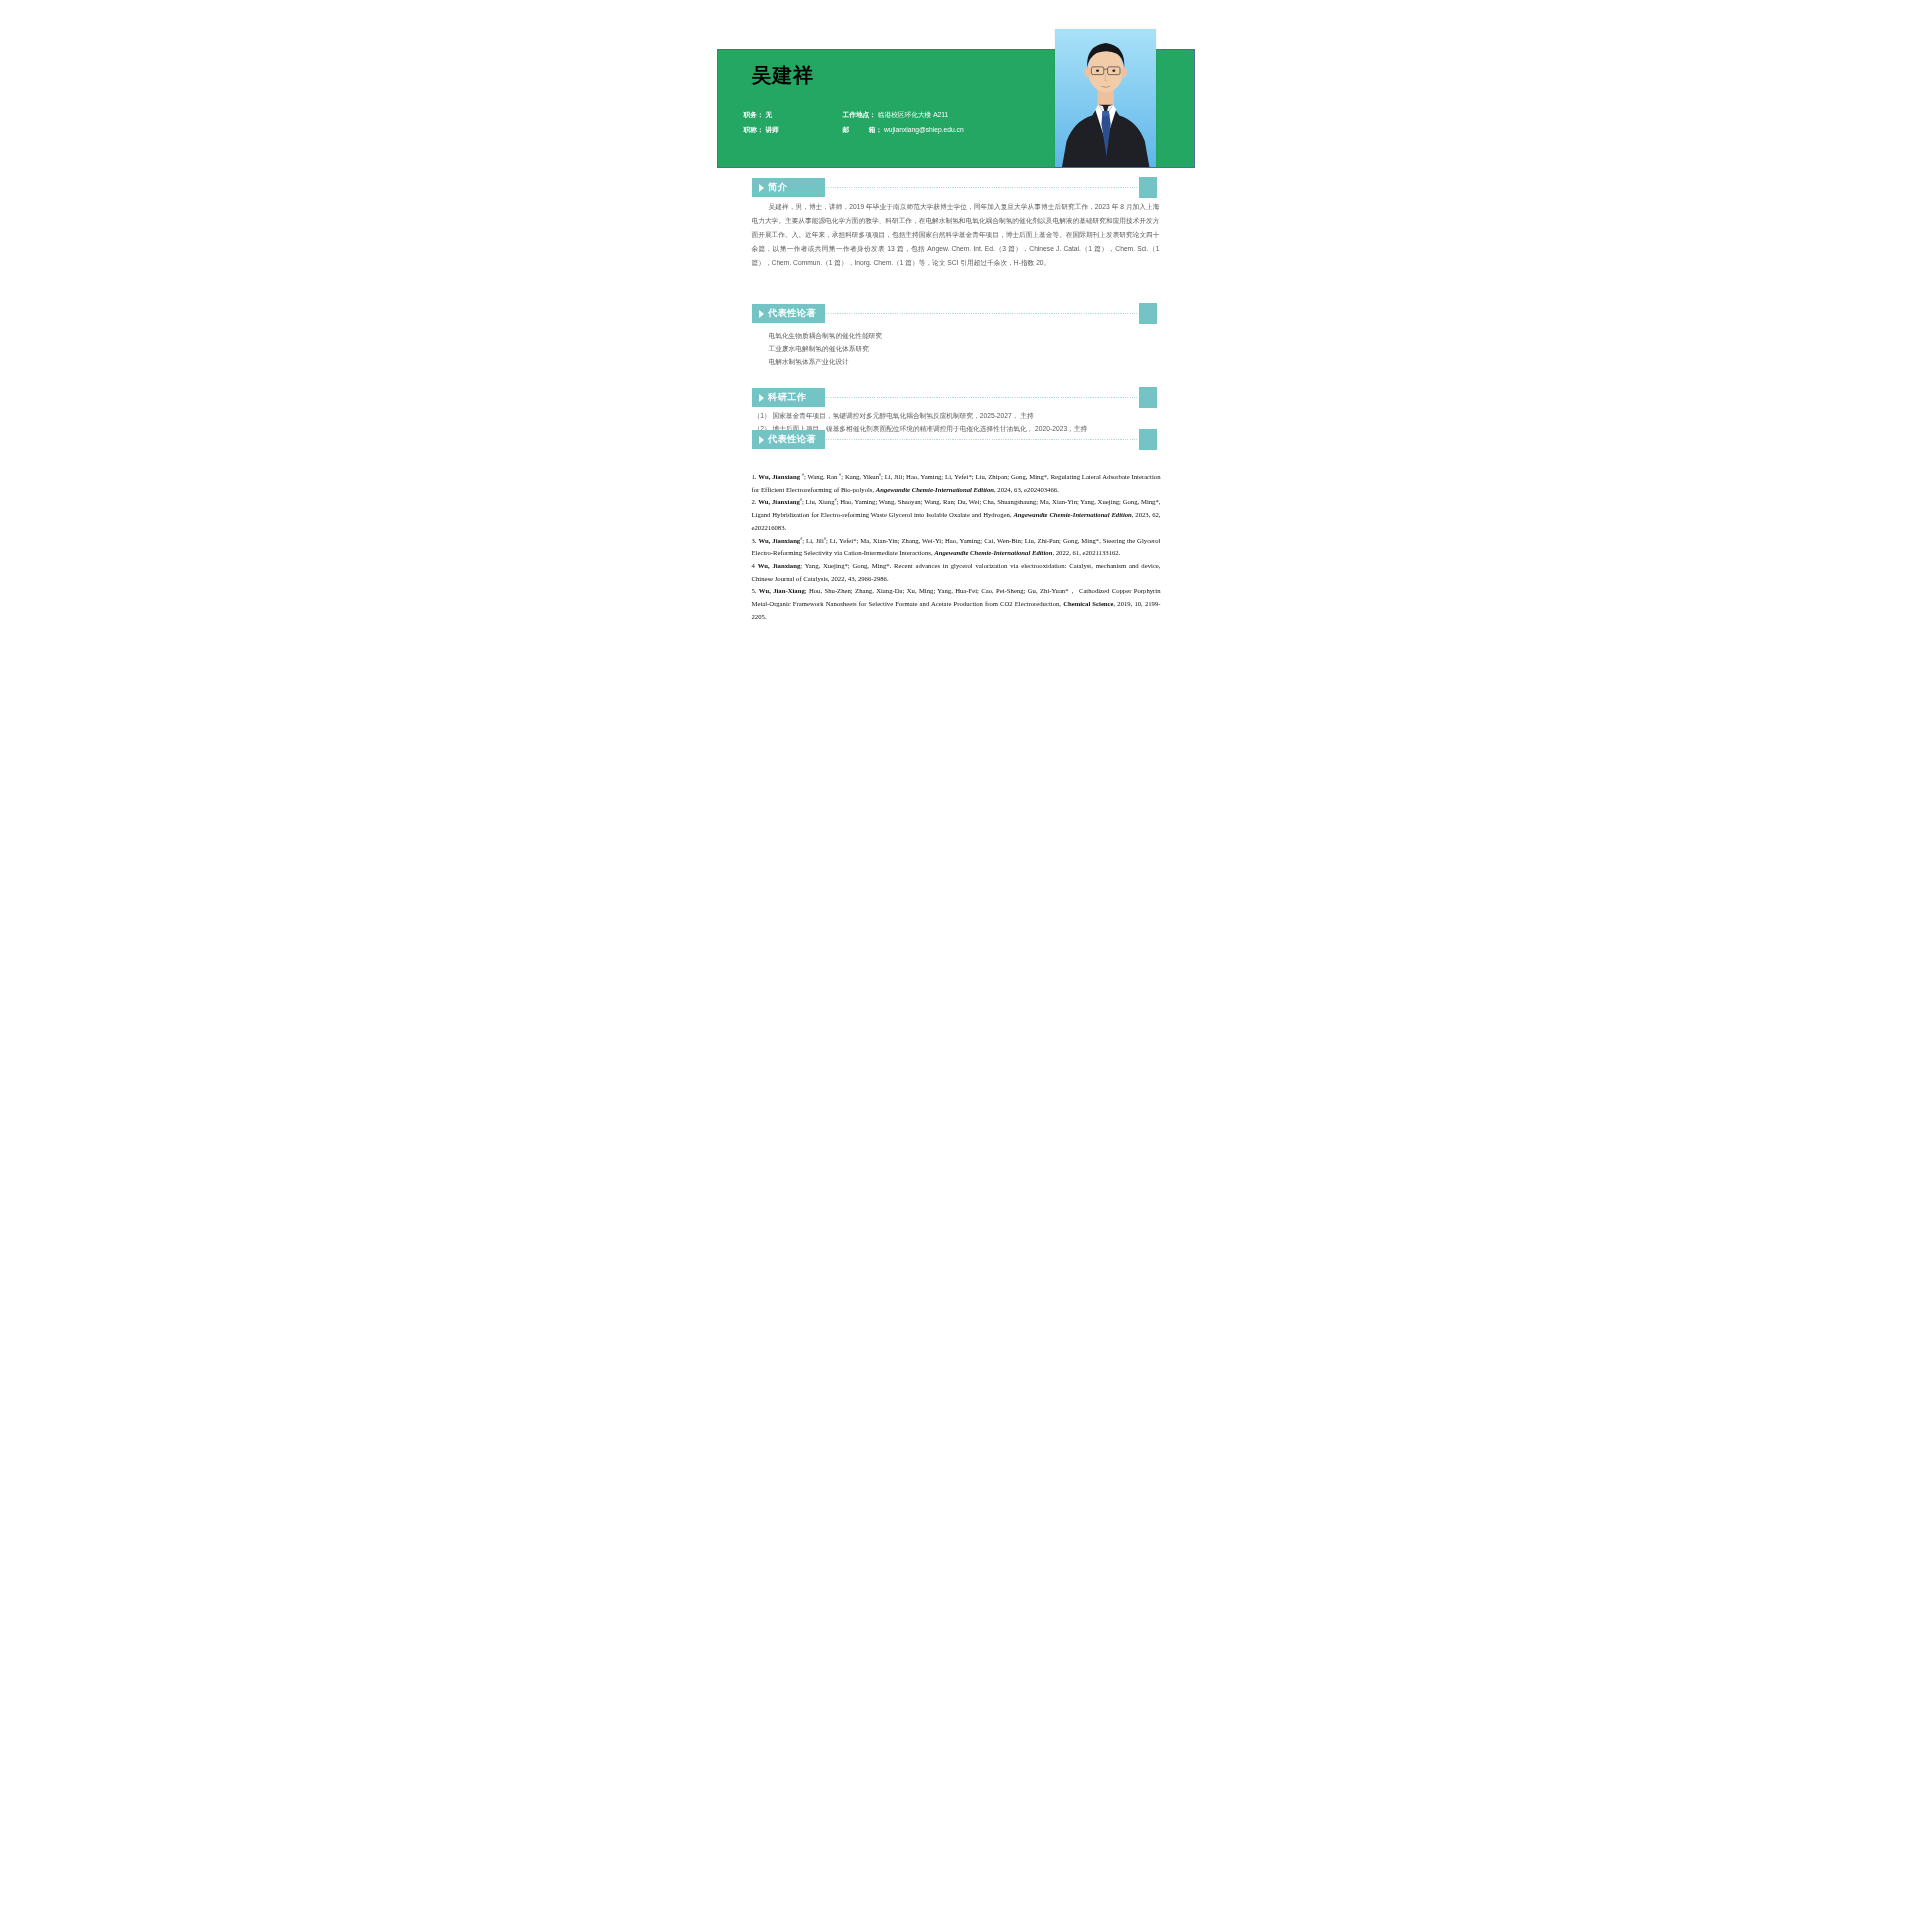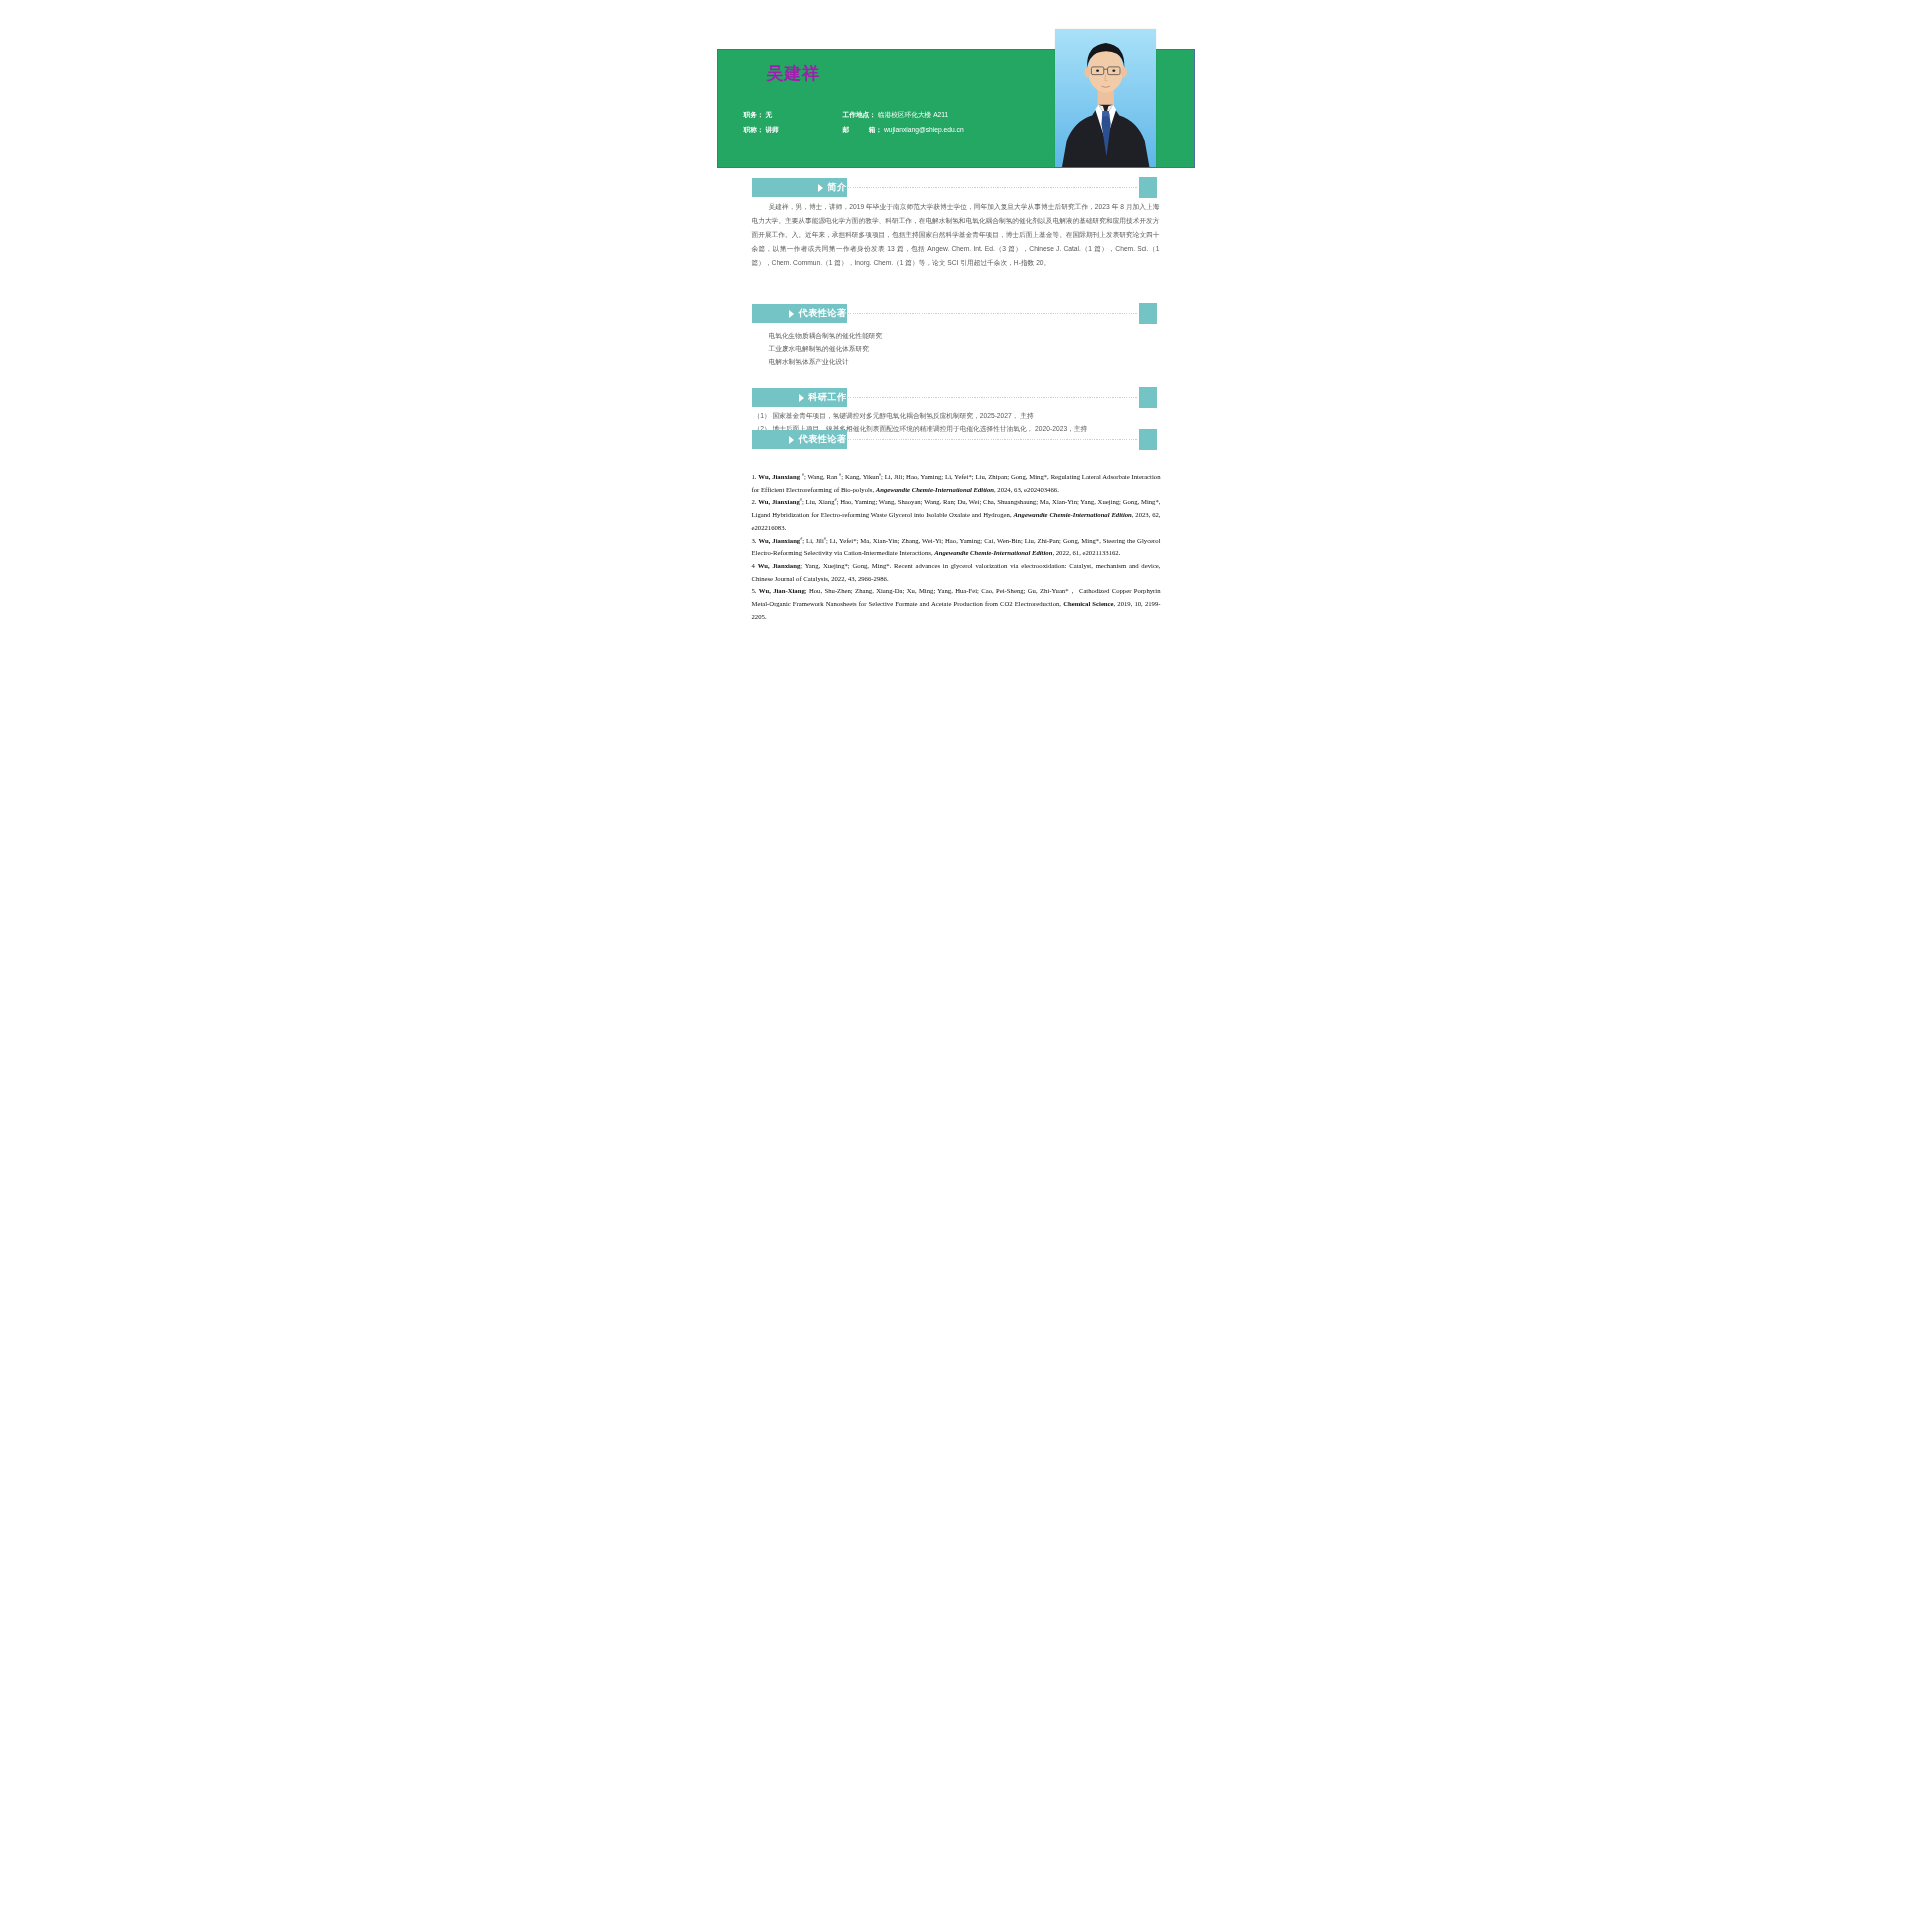"吴建祥" .faculty-name { color: #a21caf -> #000000; font-size: 17px -> 20px; left: 50px -> 35px }
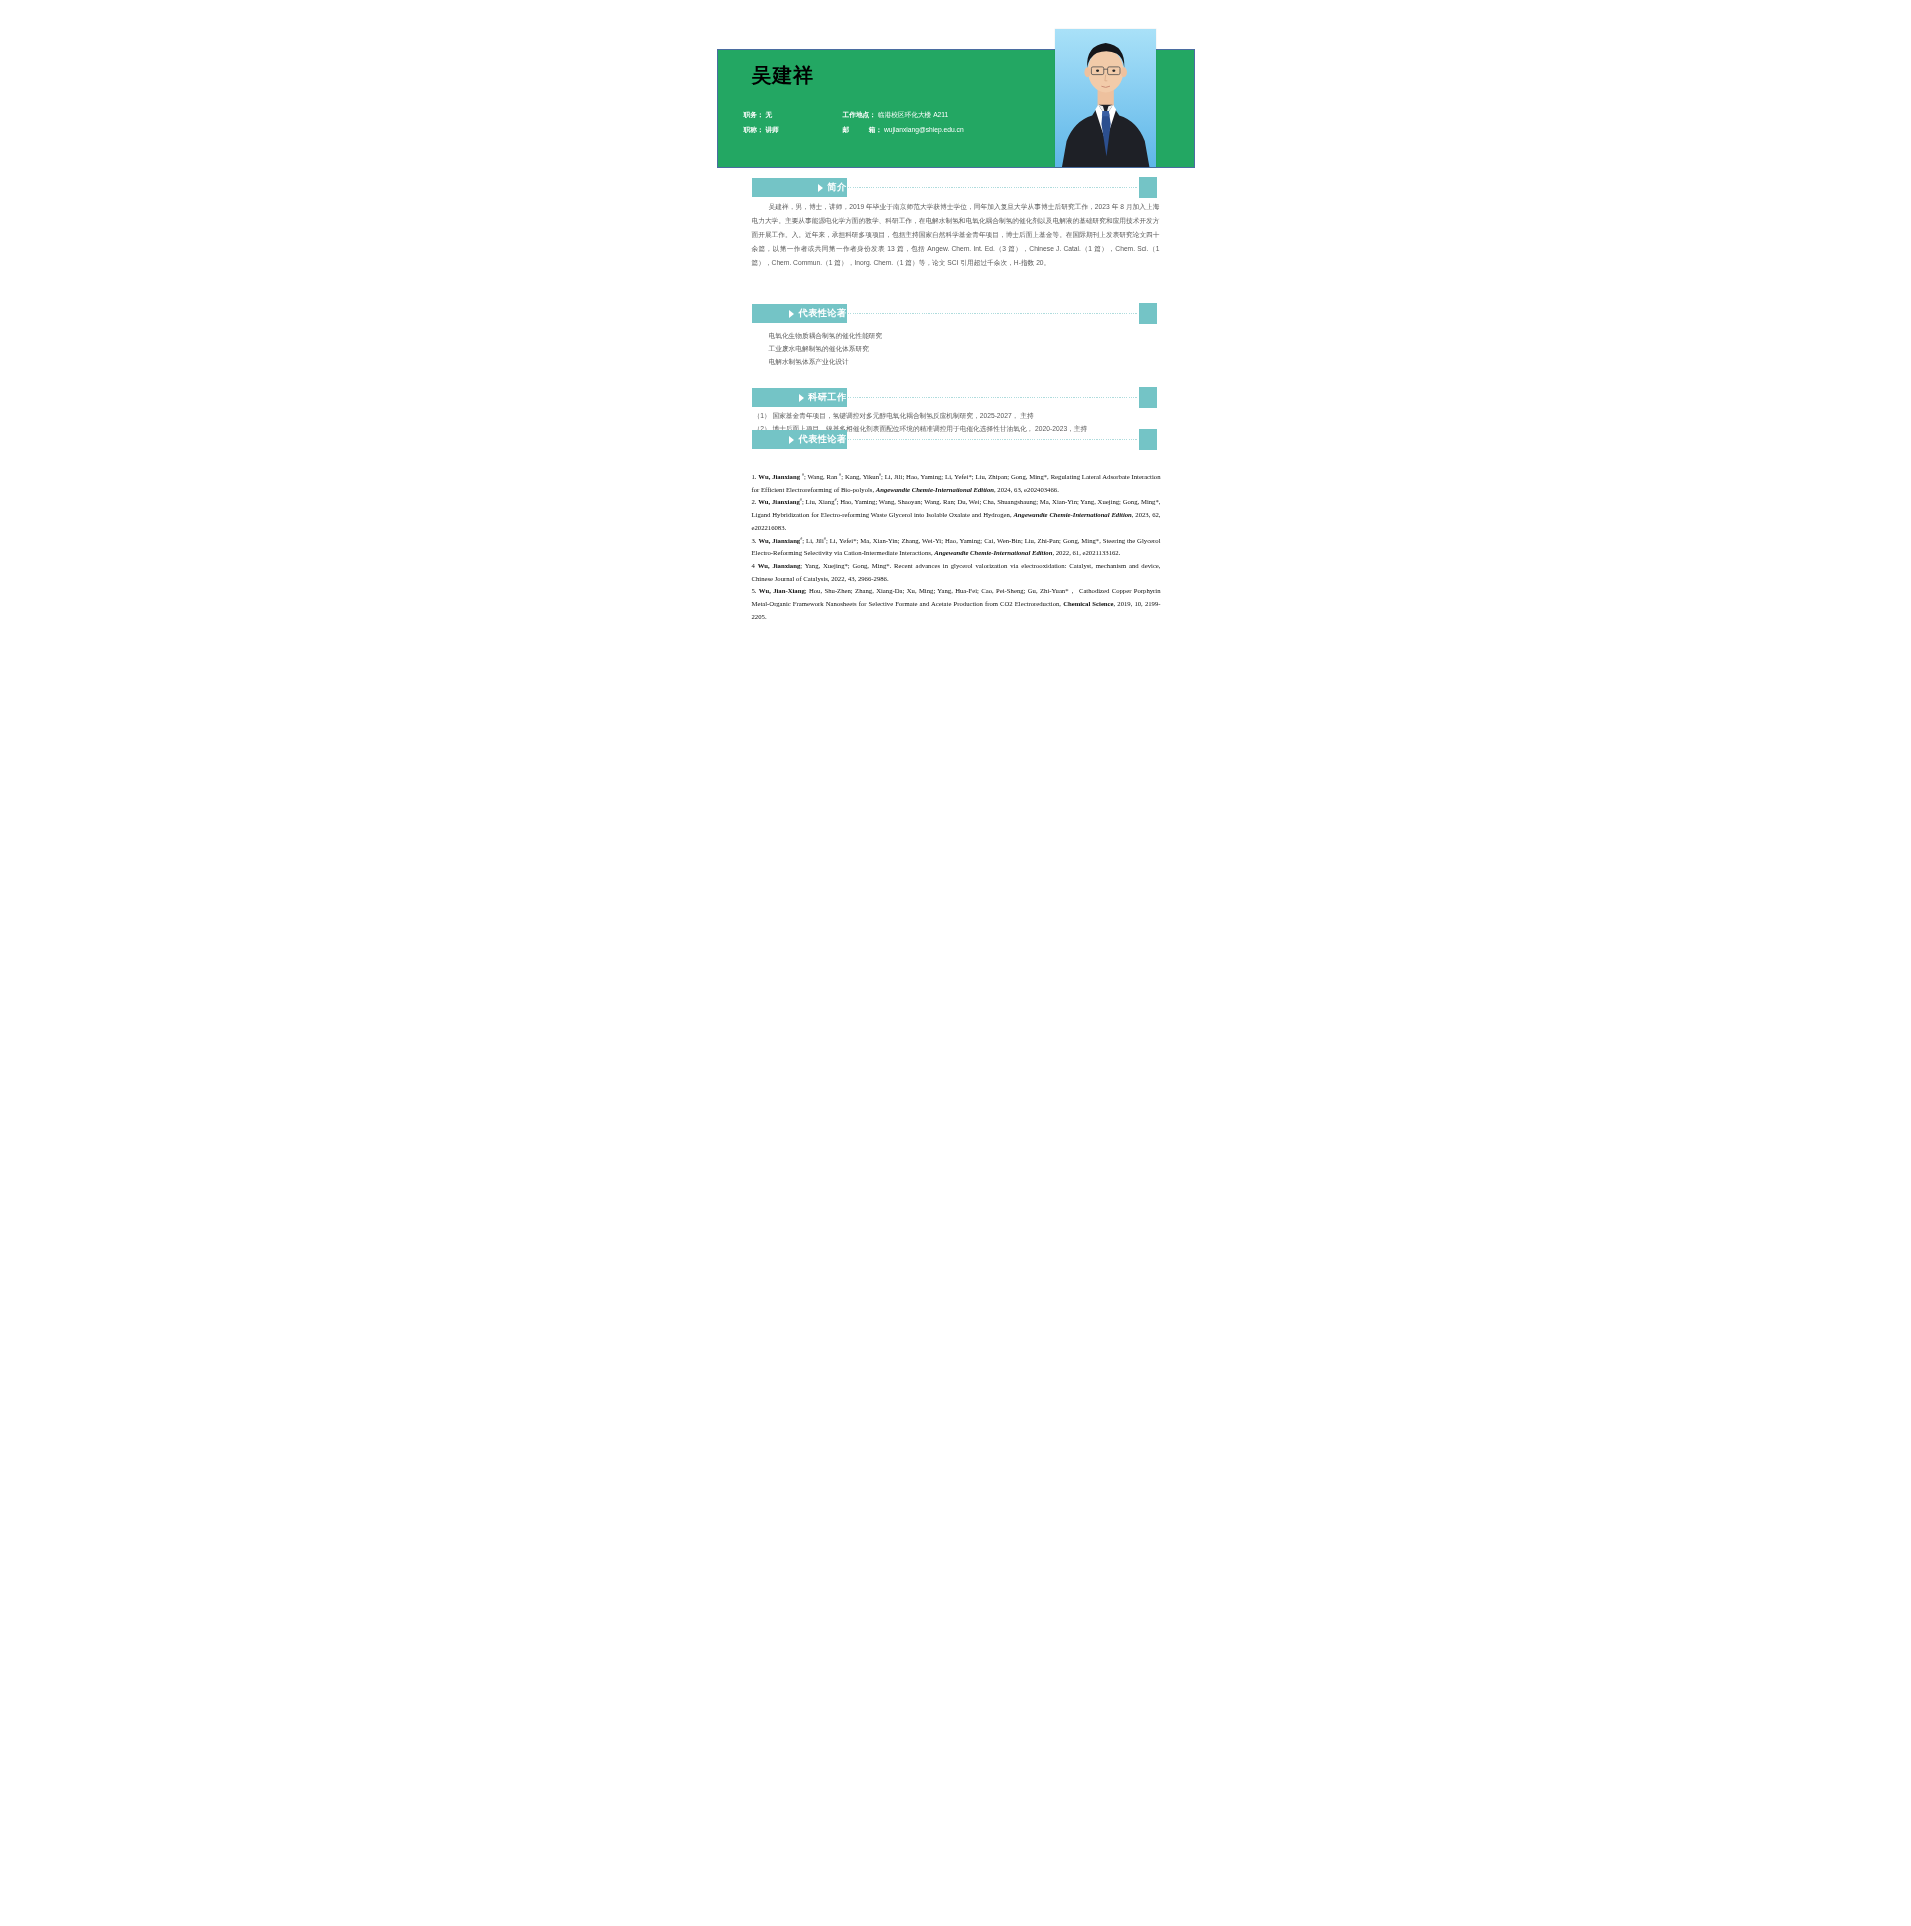"简介" .sec-box { justify-content: flex-end -> none; width: 95px -> 73px }
